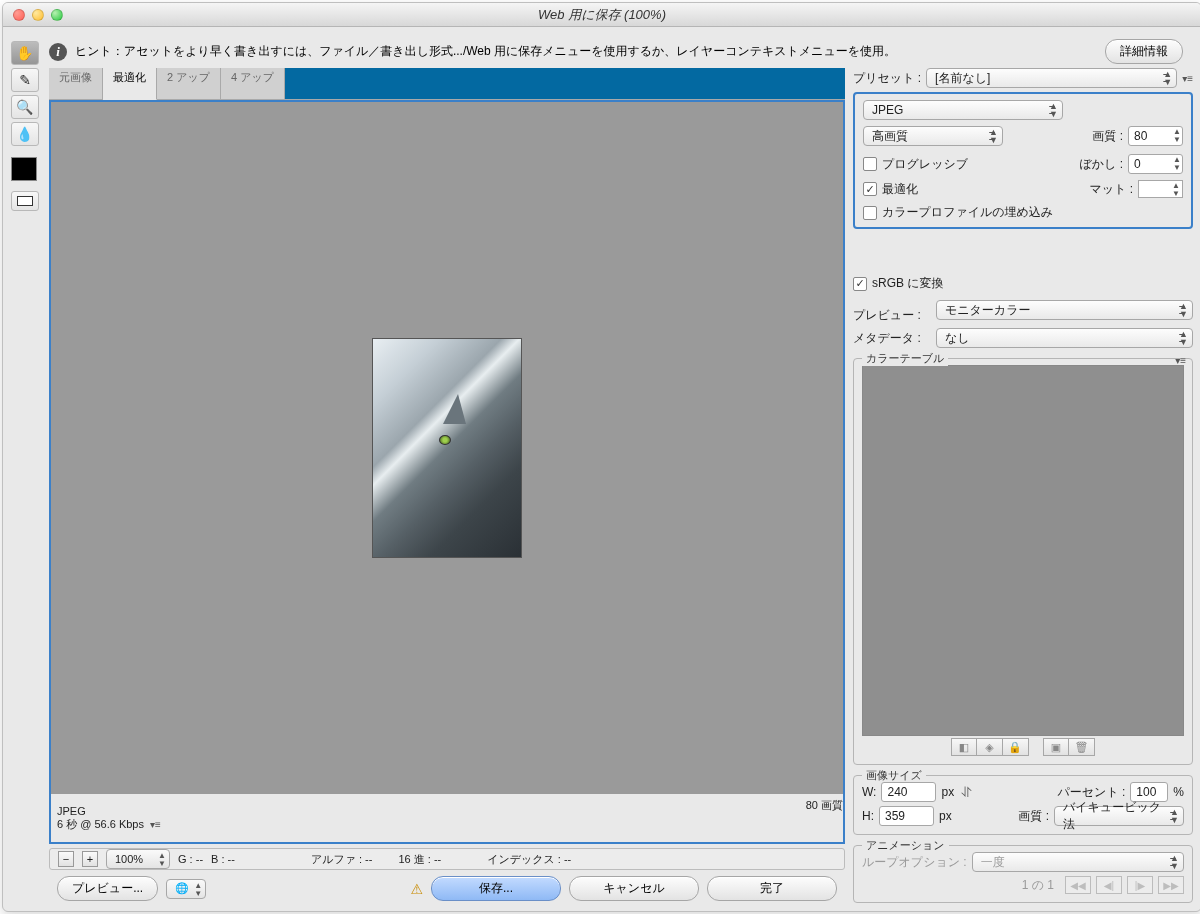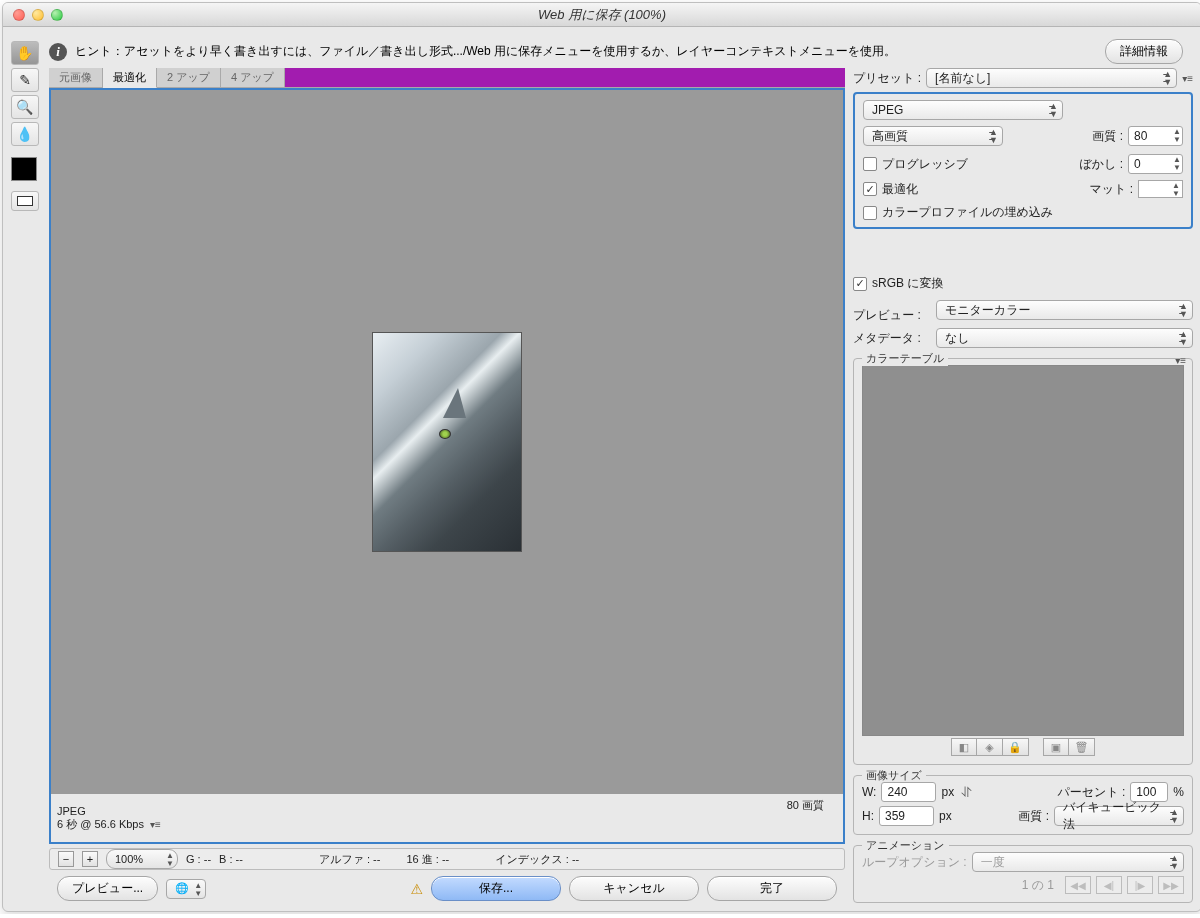"元画像" .tabs { background: #a21caf -> #0369a1; height: 20px -> 32px }
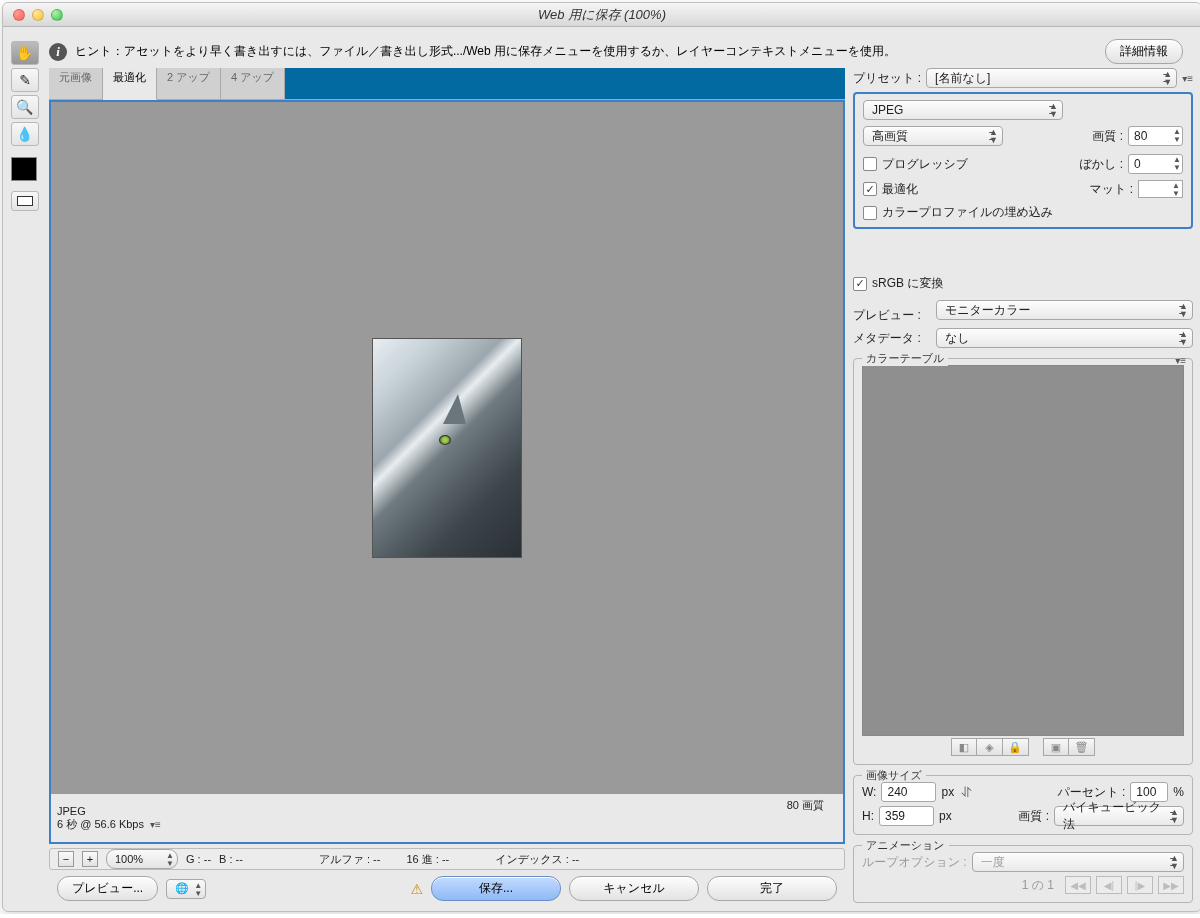"80 画質" .cinfo-right { right: 19px -> 0 }
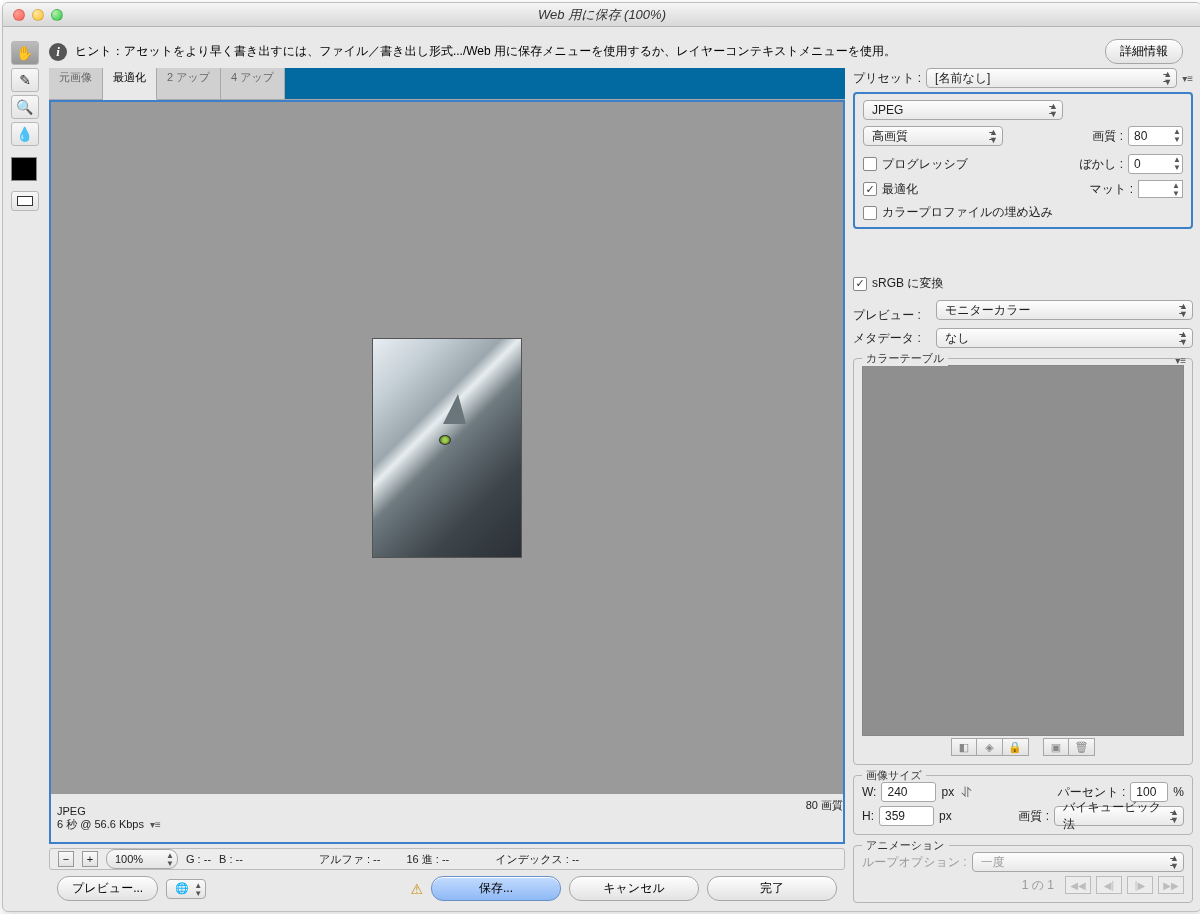"100%" div.small-sel { border-radius: 9px -> none; width: 72px -> 64px }
